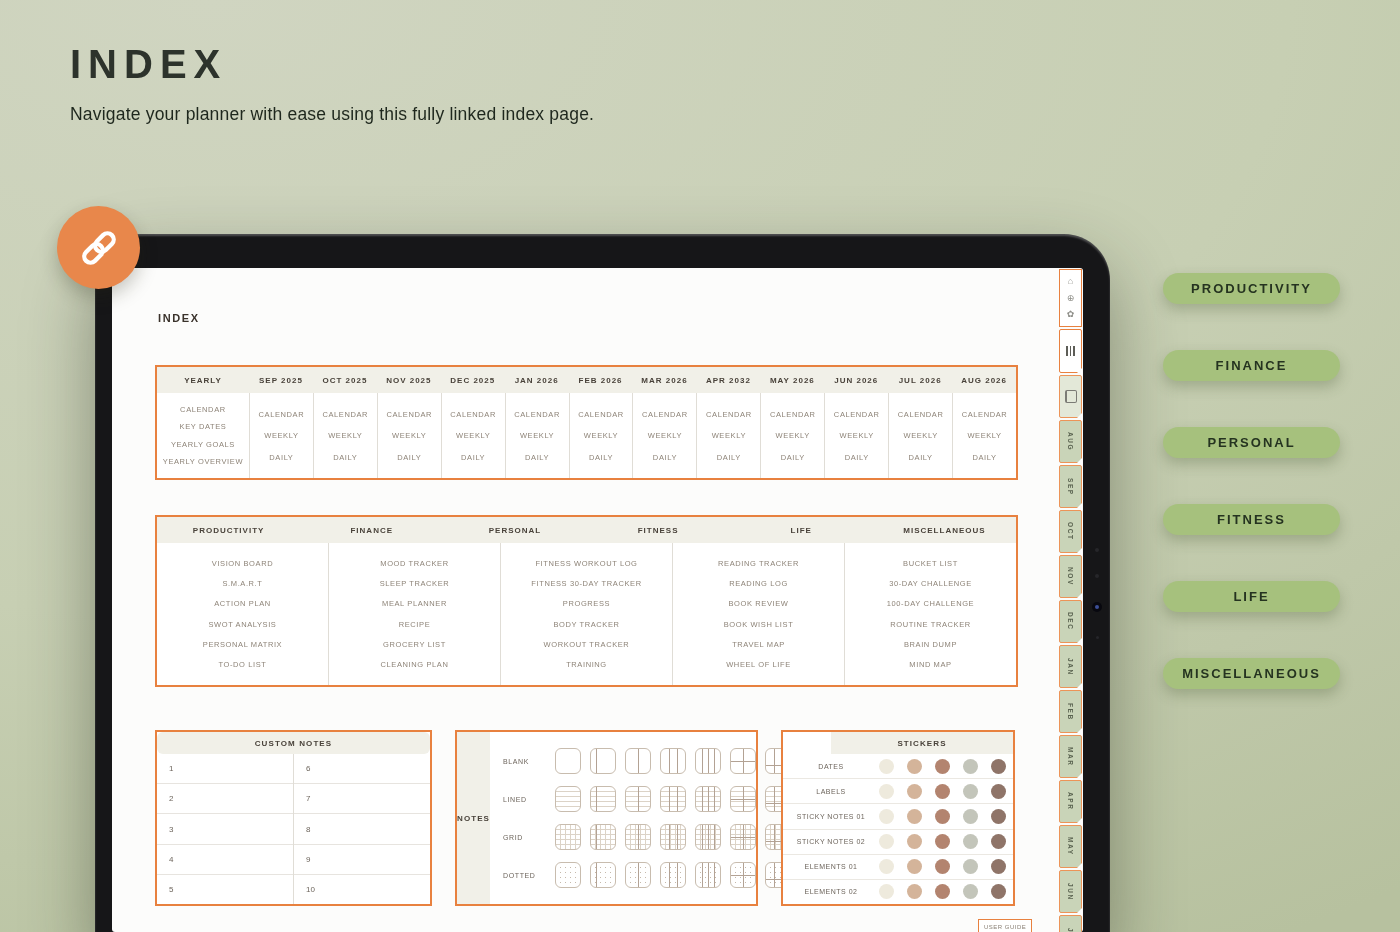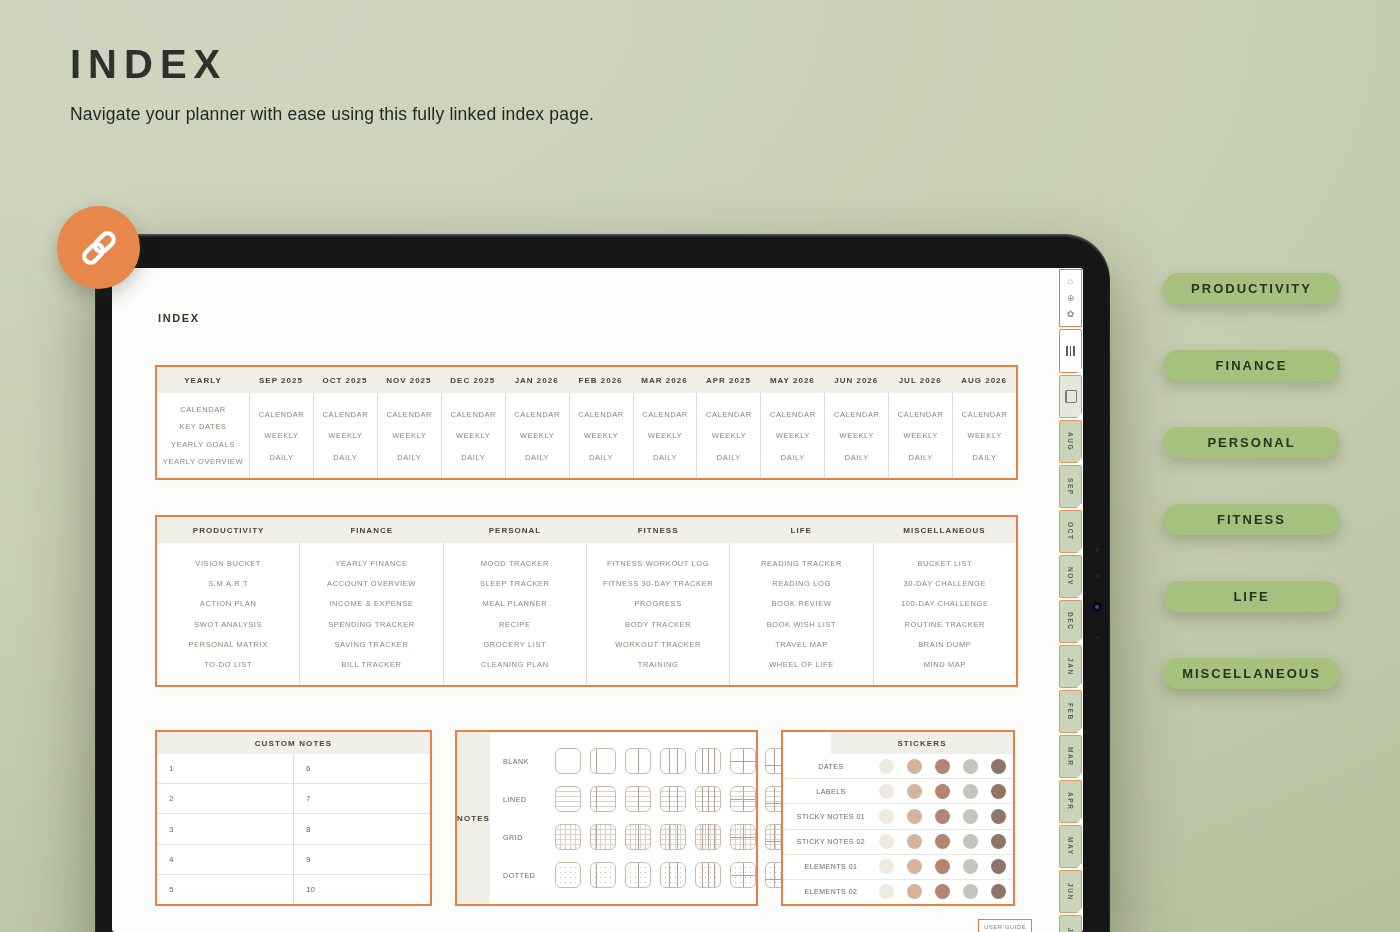"APR 2025" div.mt-hcell { text: 2025 -> 2032 }
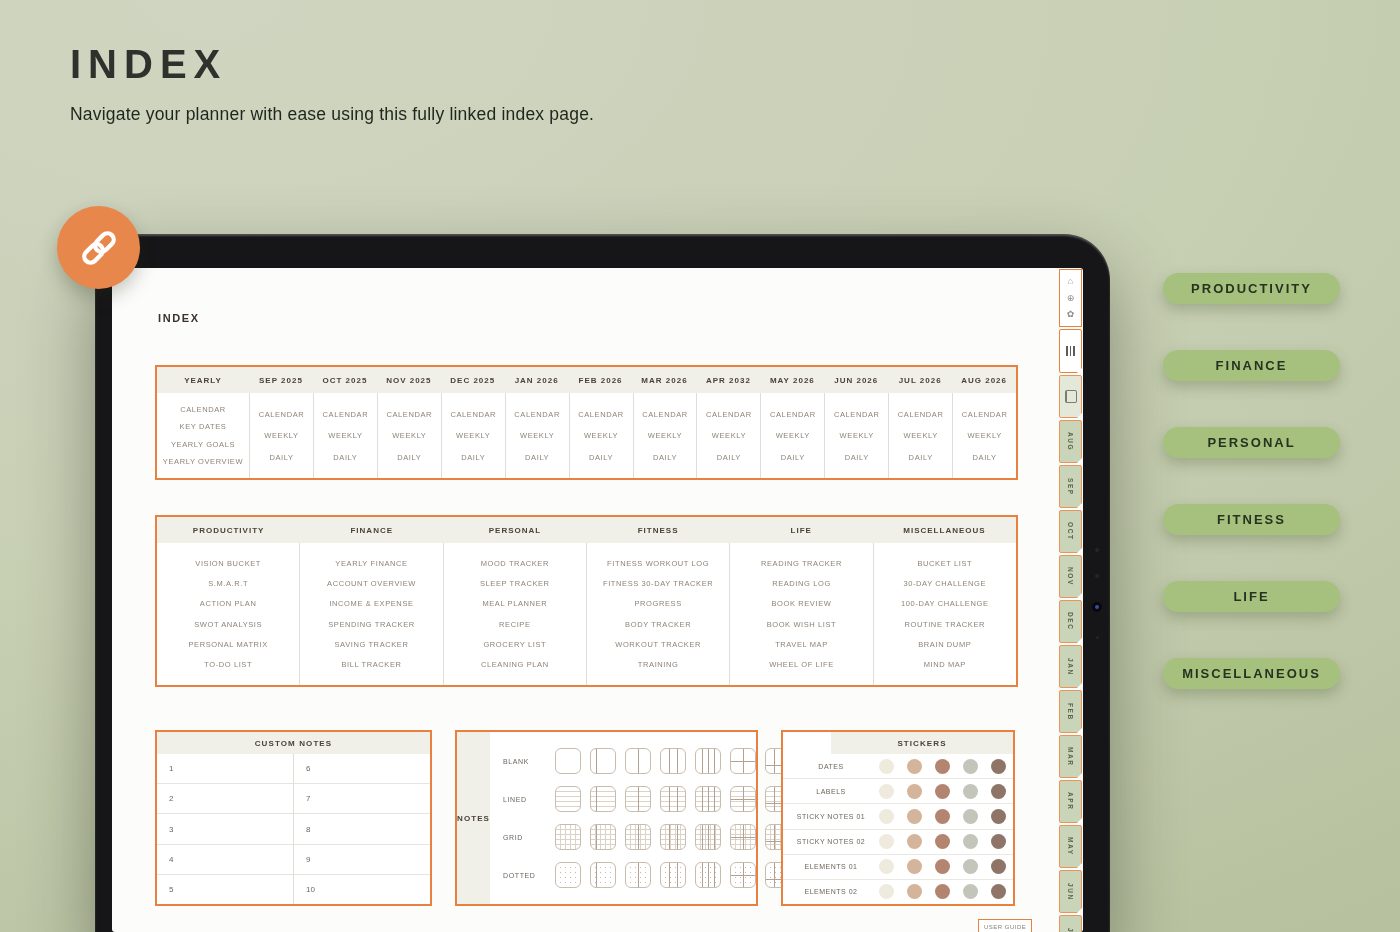"CALENDAR" .mt-body { justify-content: none -> flex-end }
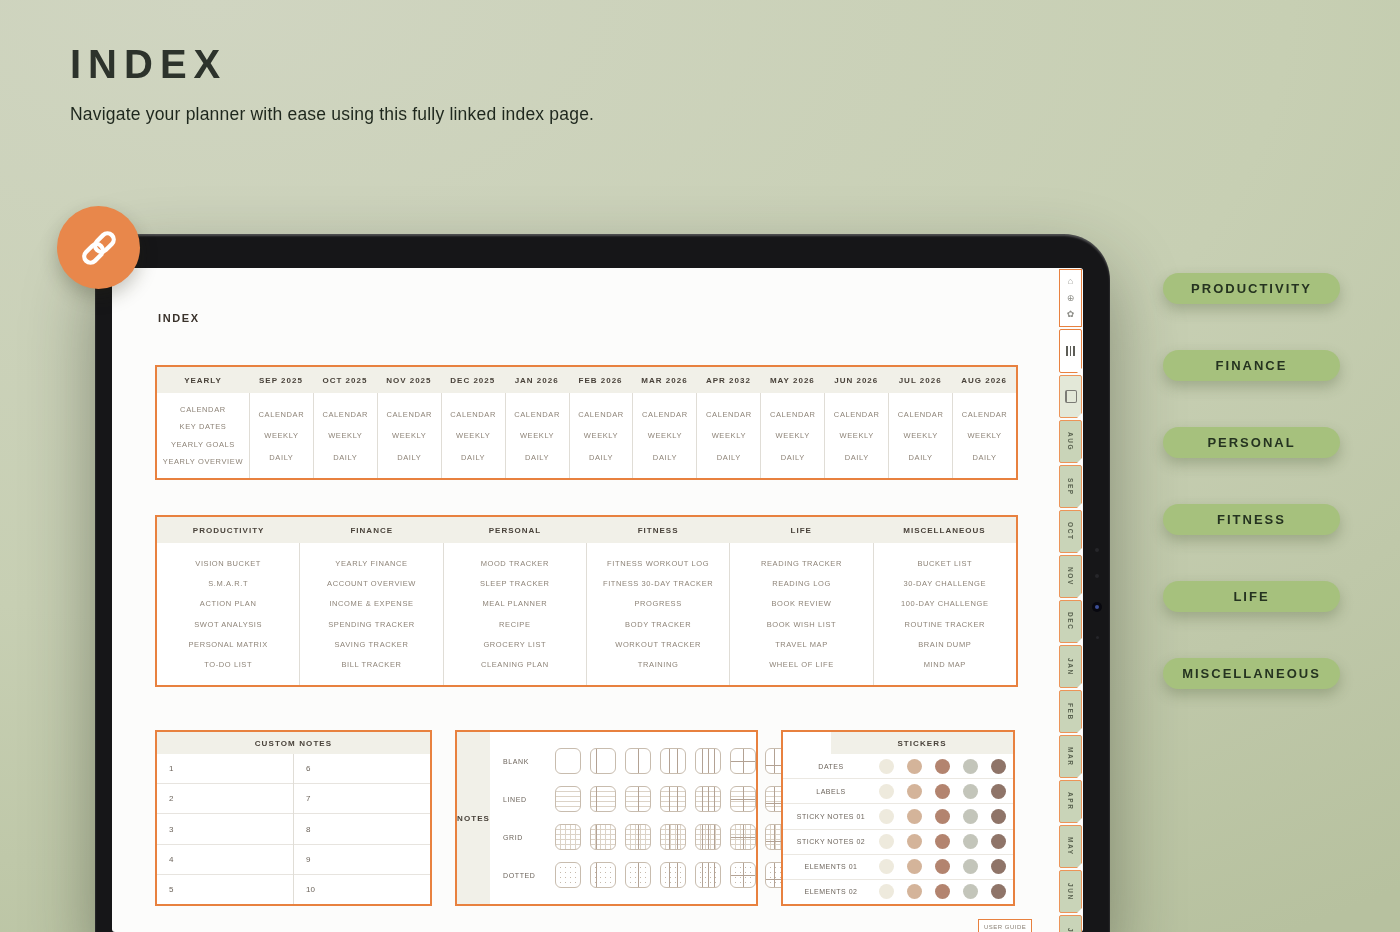"VISION BUCKET" div.link-item { text: BUCKET -> BOARD }
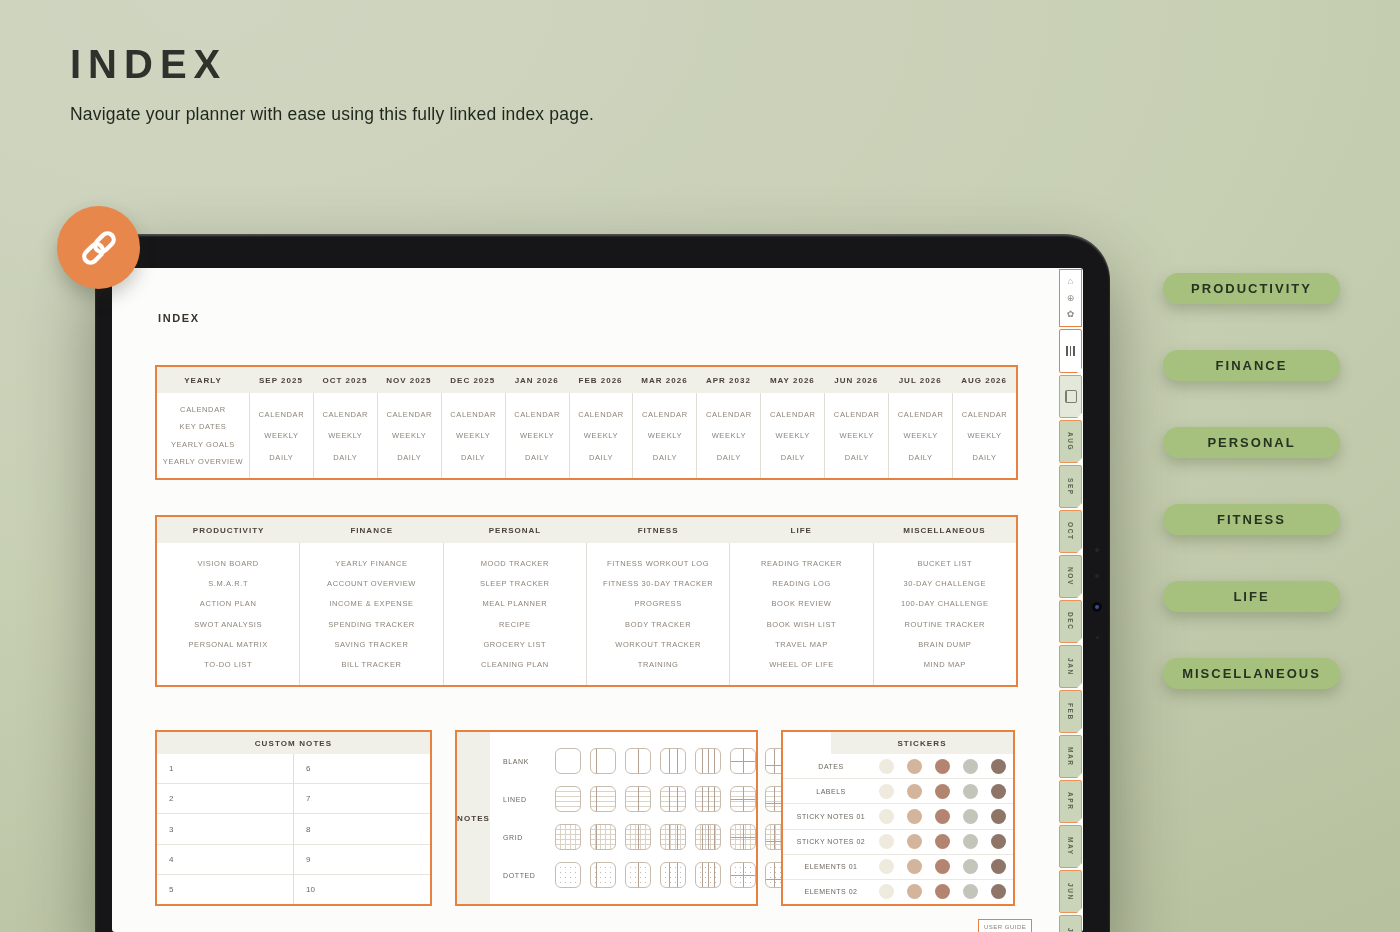"YEARLY FINANCE" div.ct-bcell { html: <div> <div>YEARLY FINANCE</div> <div>ACCOUNT OVERVIEW</div> <div>INCOME &amp; EXPENSE</div> <div>SPENDING TRACKER</div> <div>SAVING TRACKER</div> <div>BILL TRACKER</div> </div> -> none }
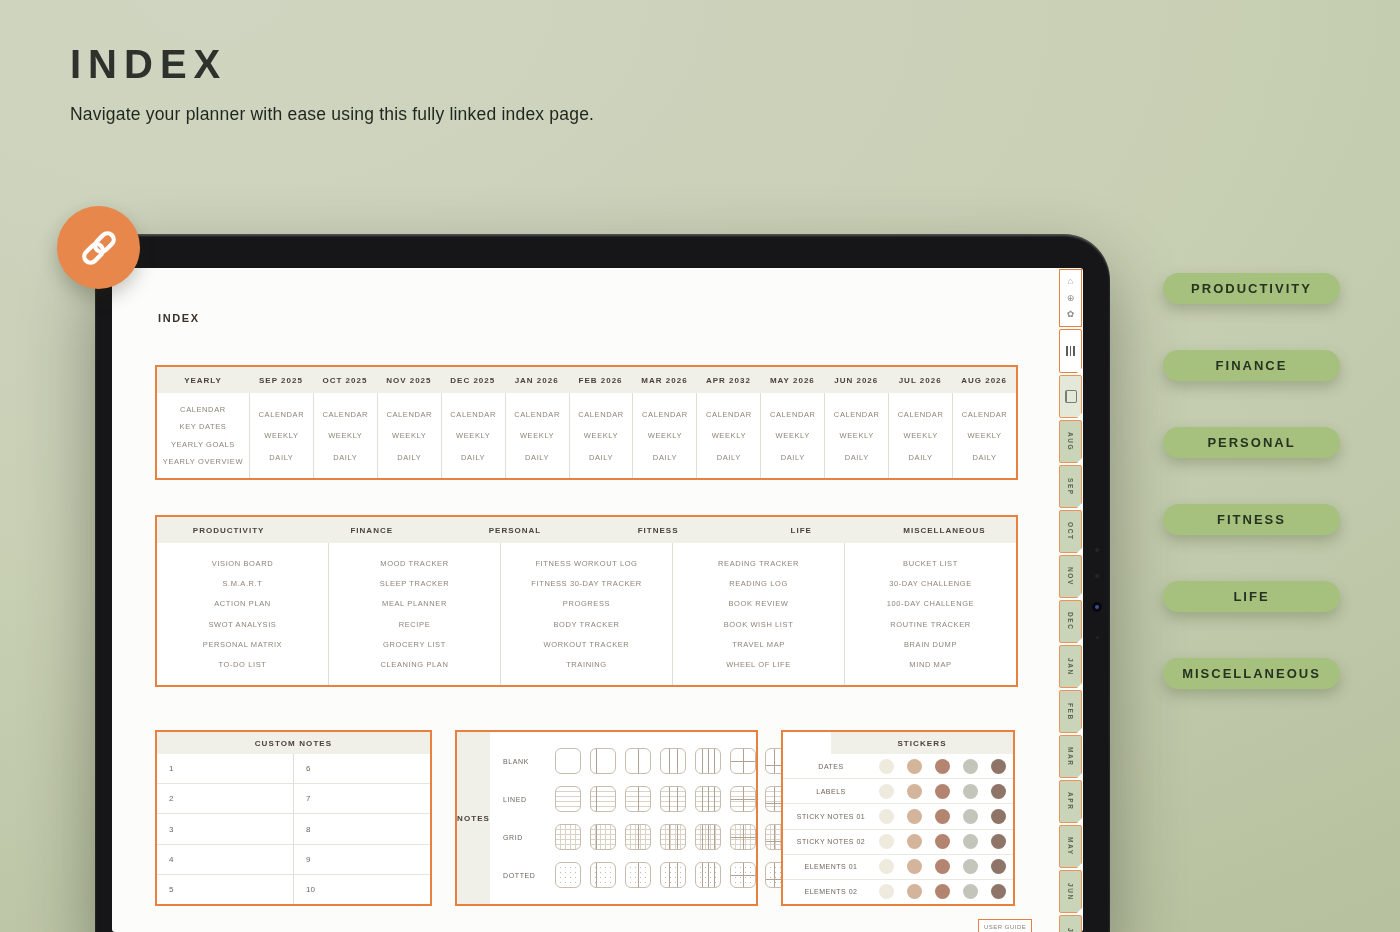"CUSTOM NOTES" #custom-notes .box-head { border-radius: none -> 6px }
